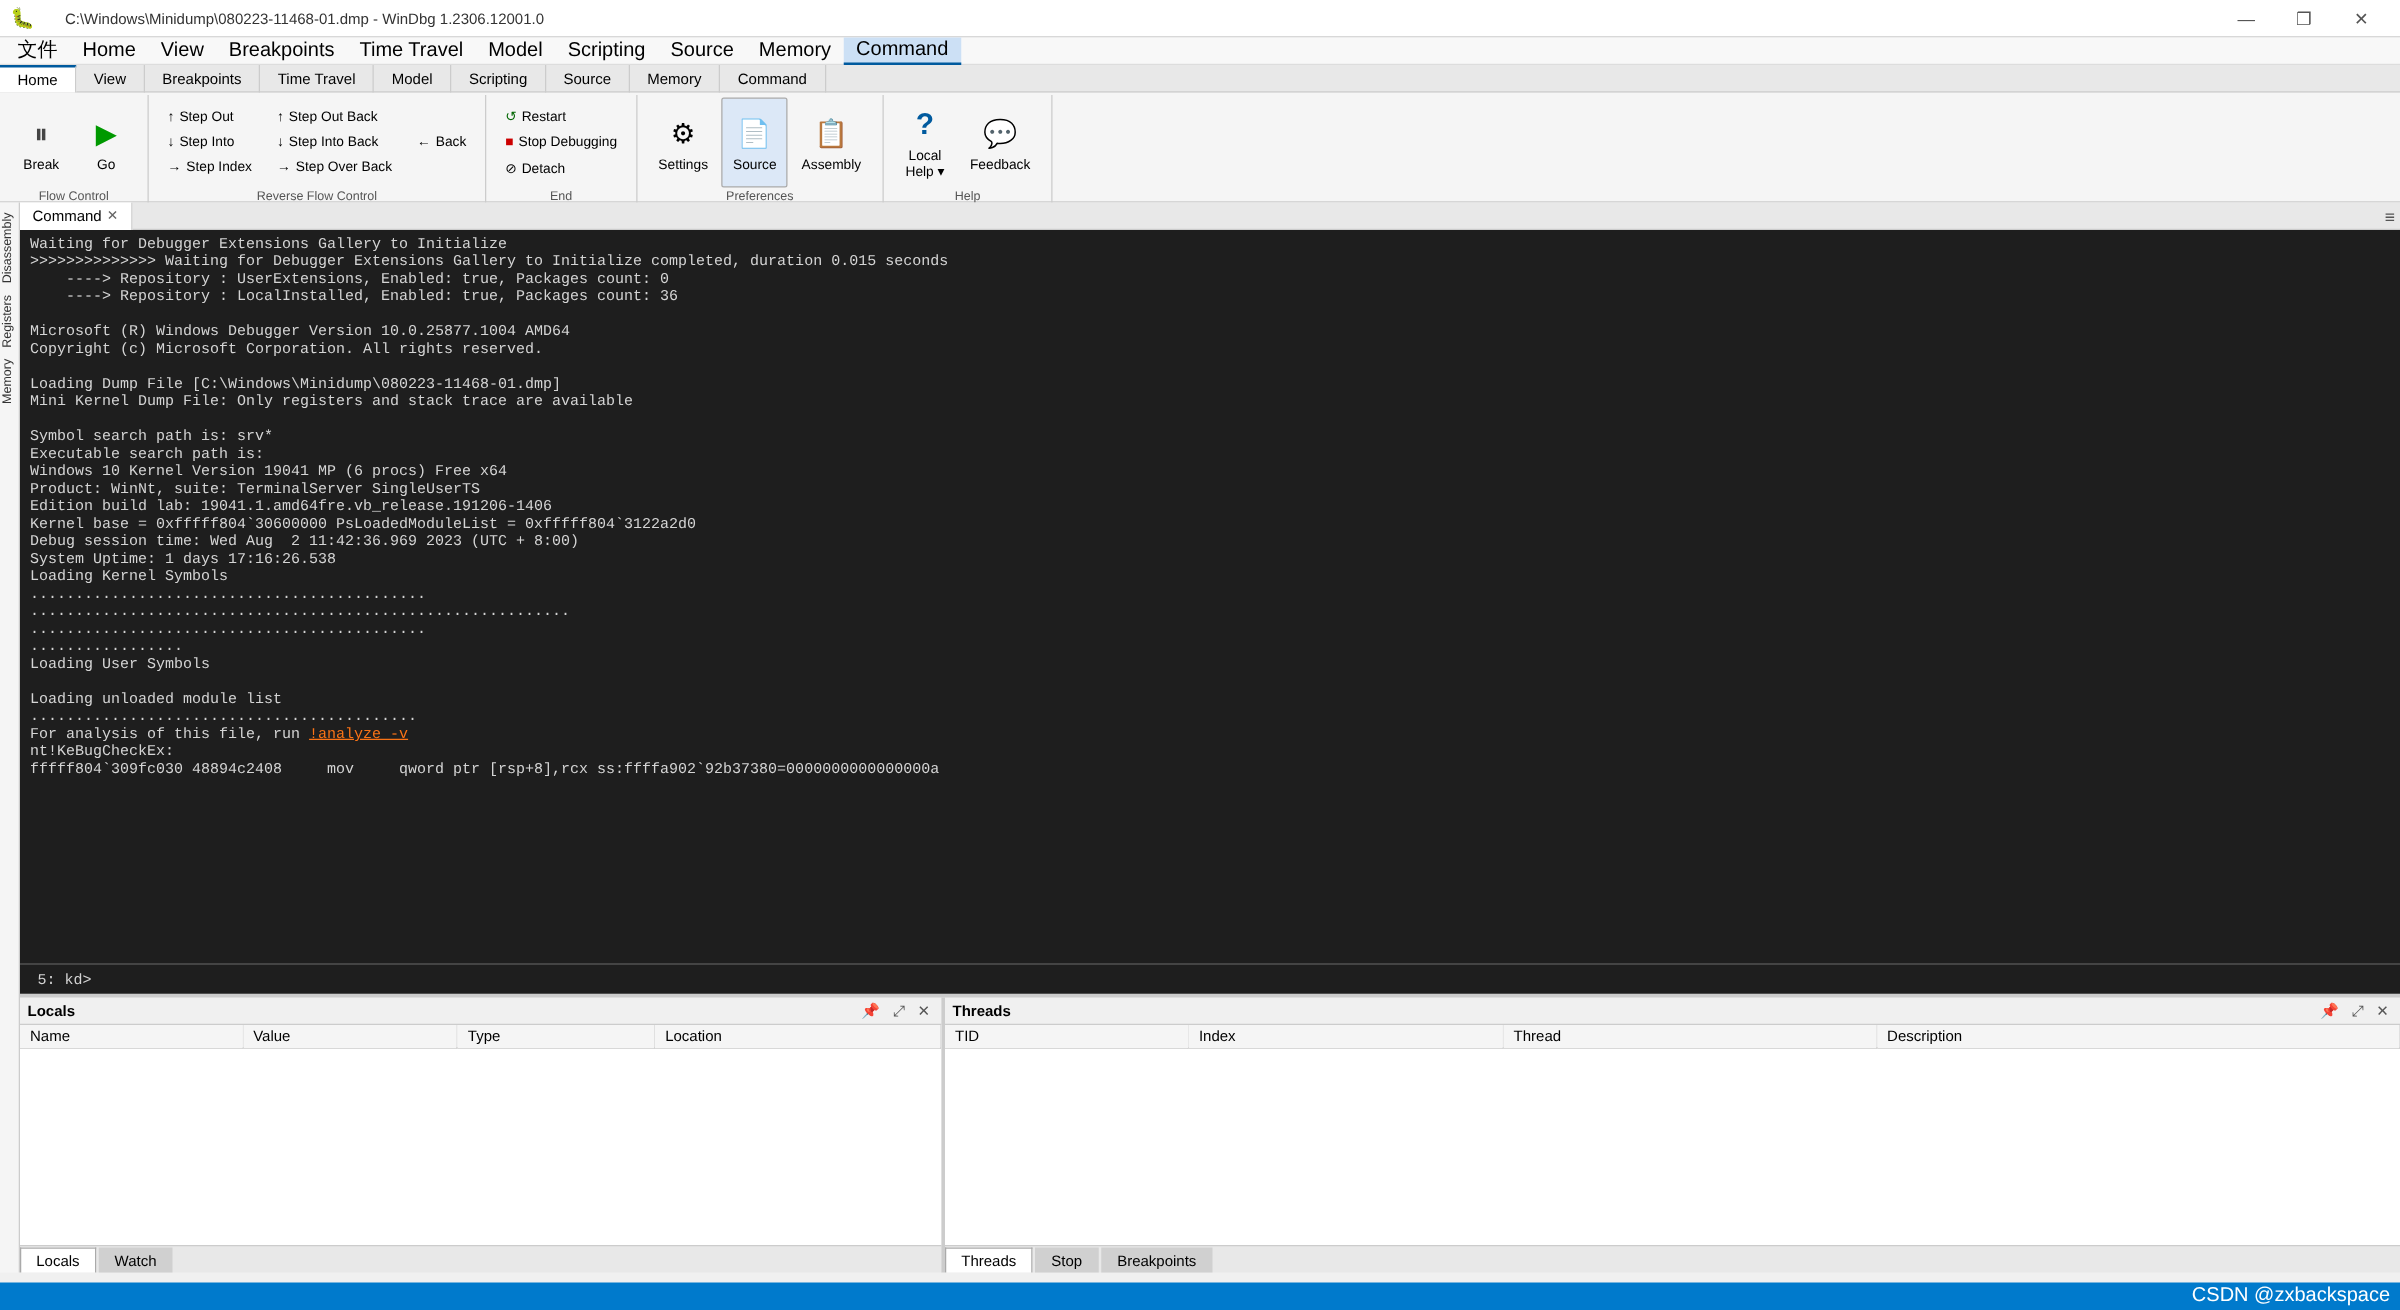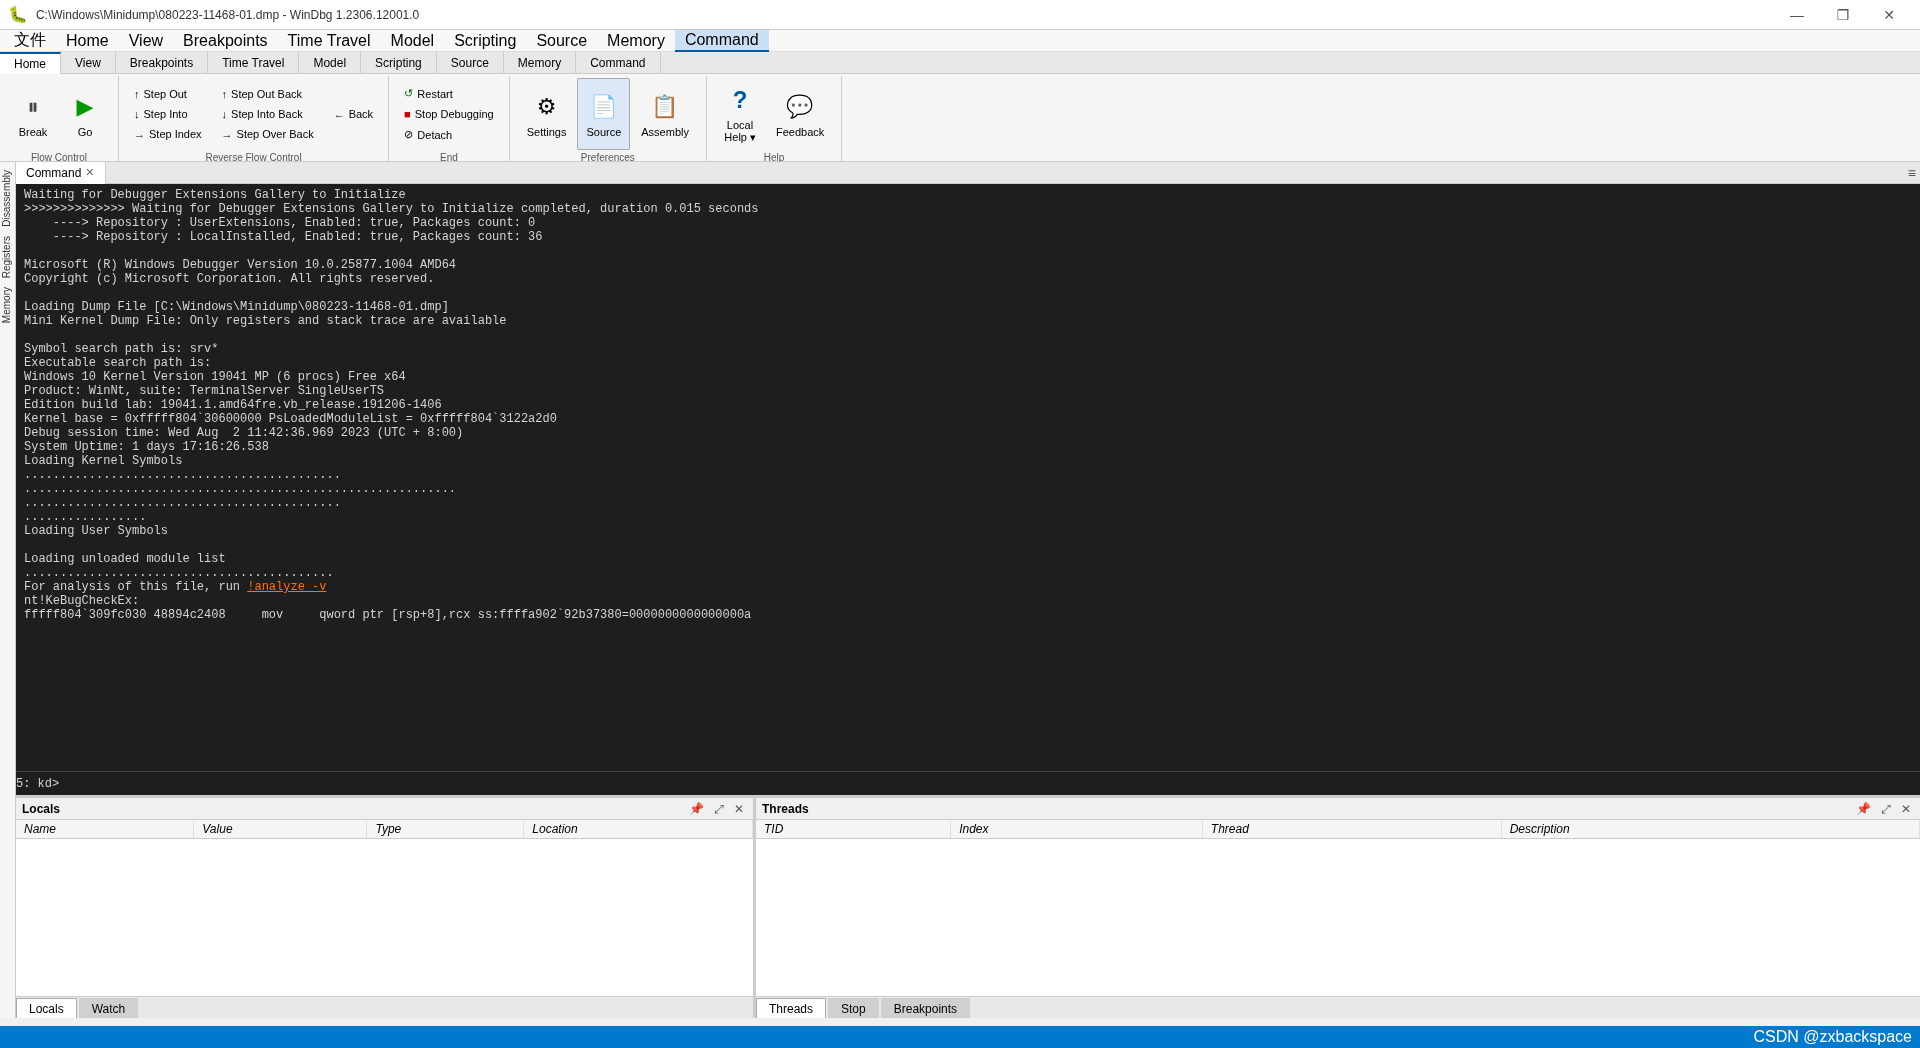"C:\Windows\Minidump\080223-11468-01.dmp" #titlebar-title { margin-left: none -> 16px }
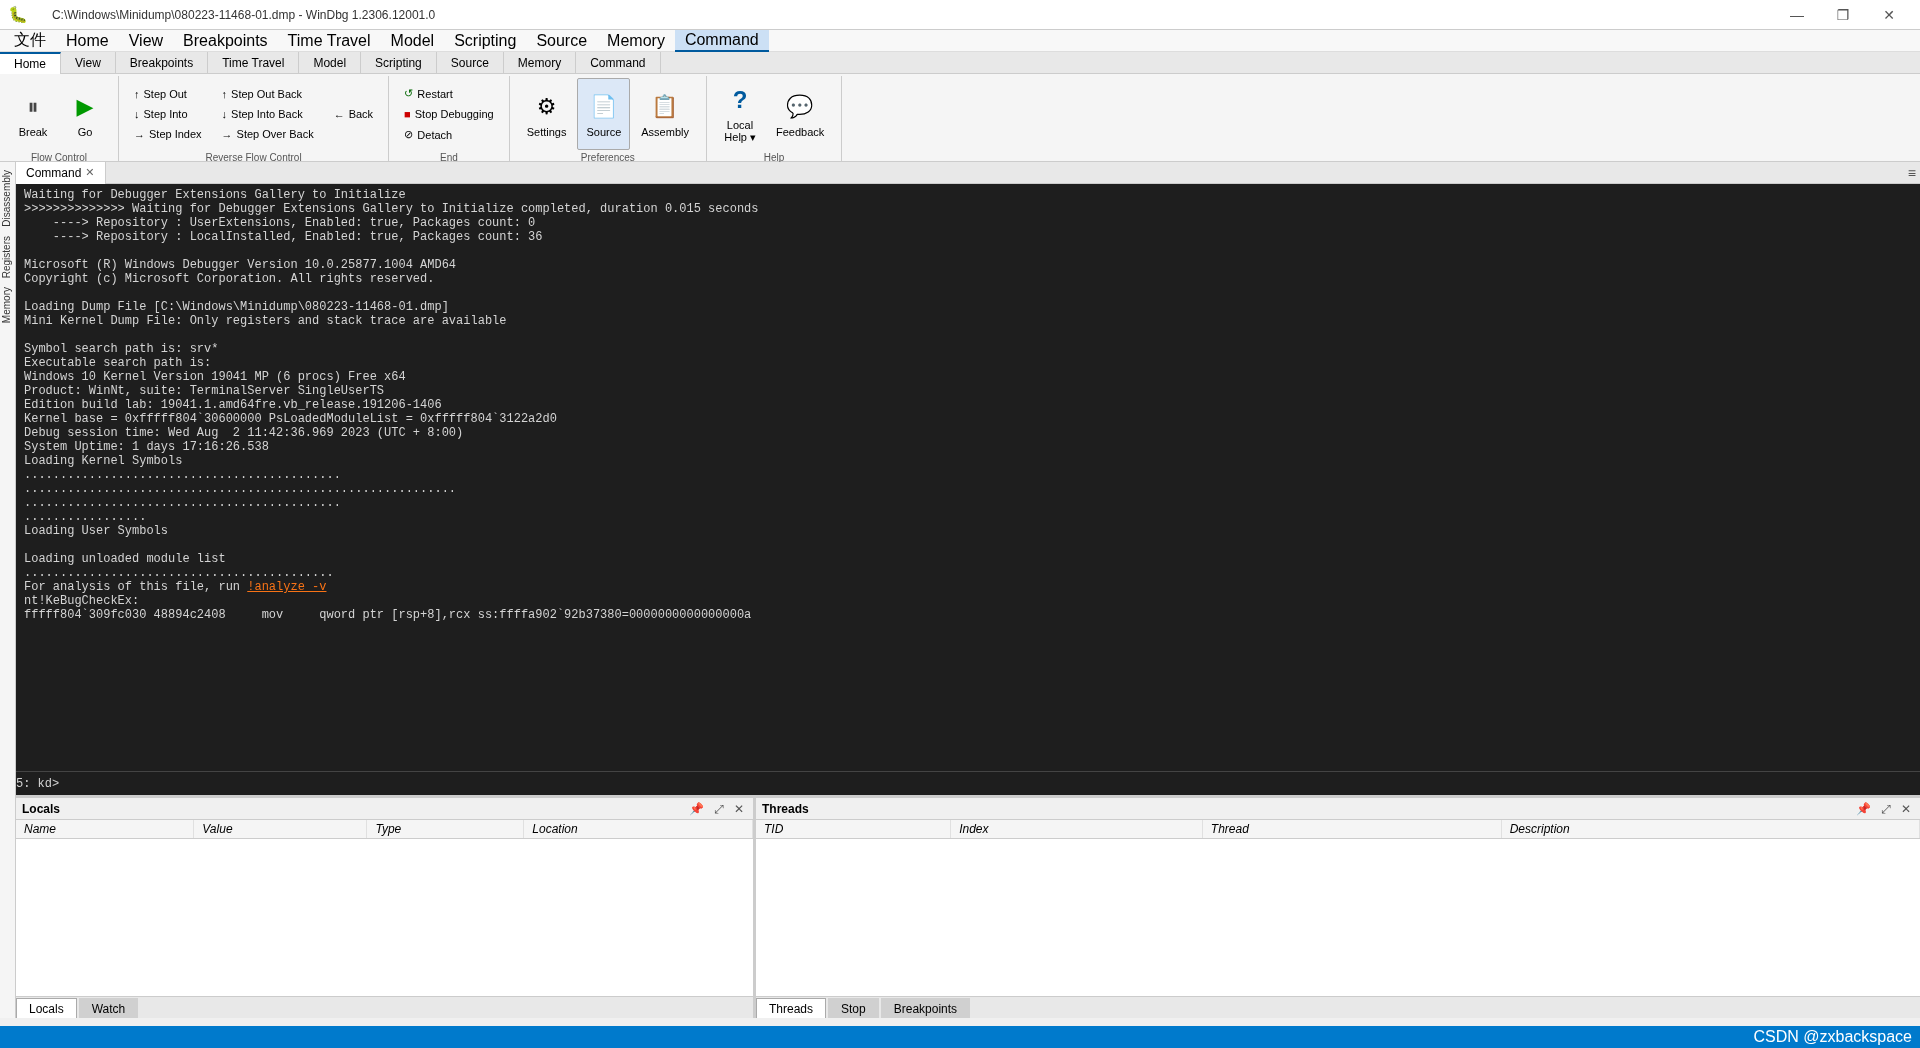"5: kd>" #command-input-row { padding: 0 0 -> 0 14px }
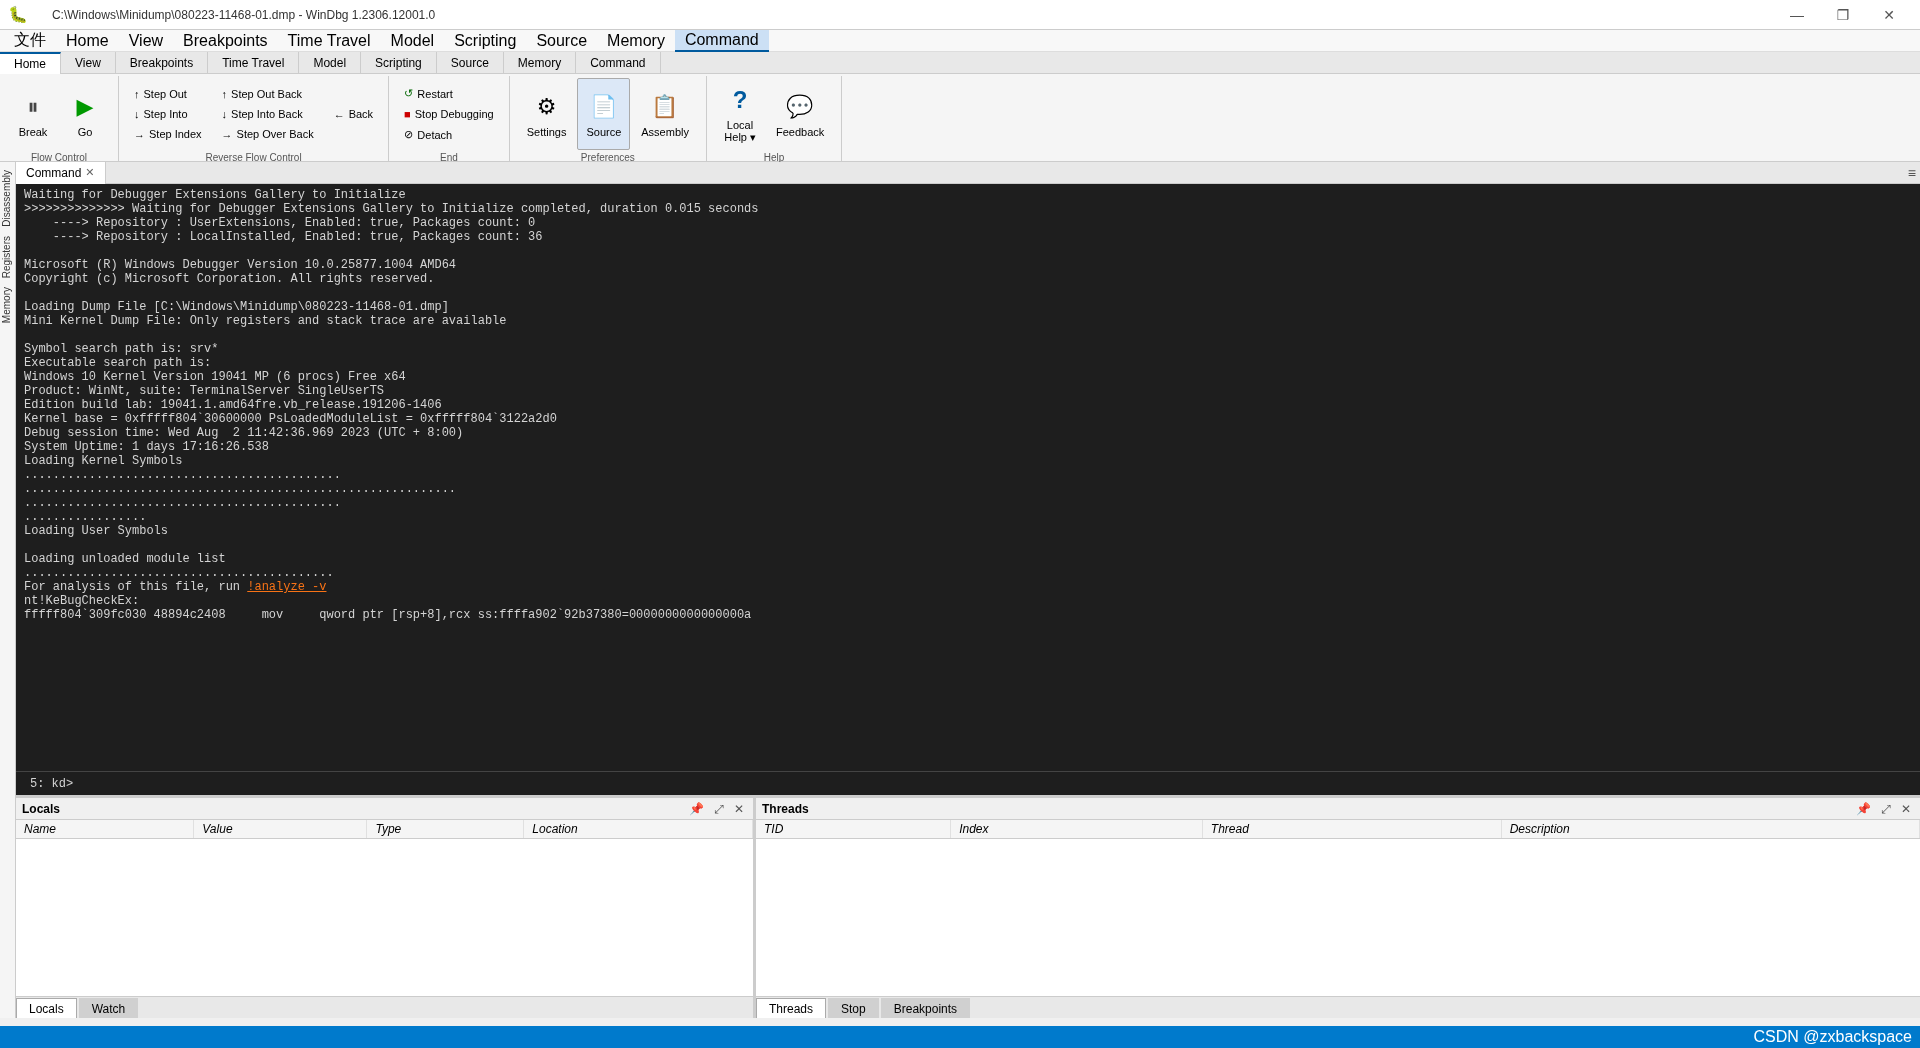"Name" .panel-table table { font-style: italic -> none }
